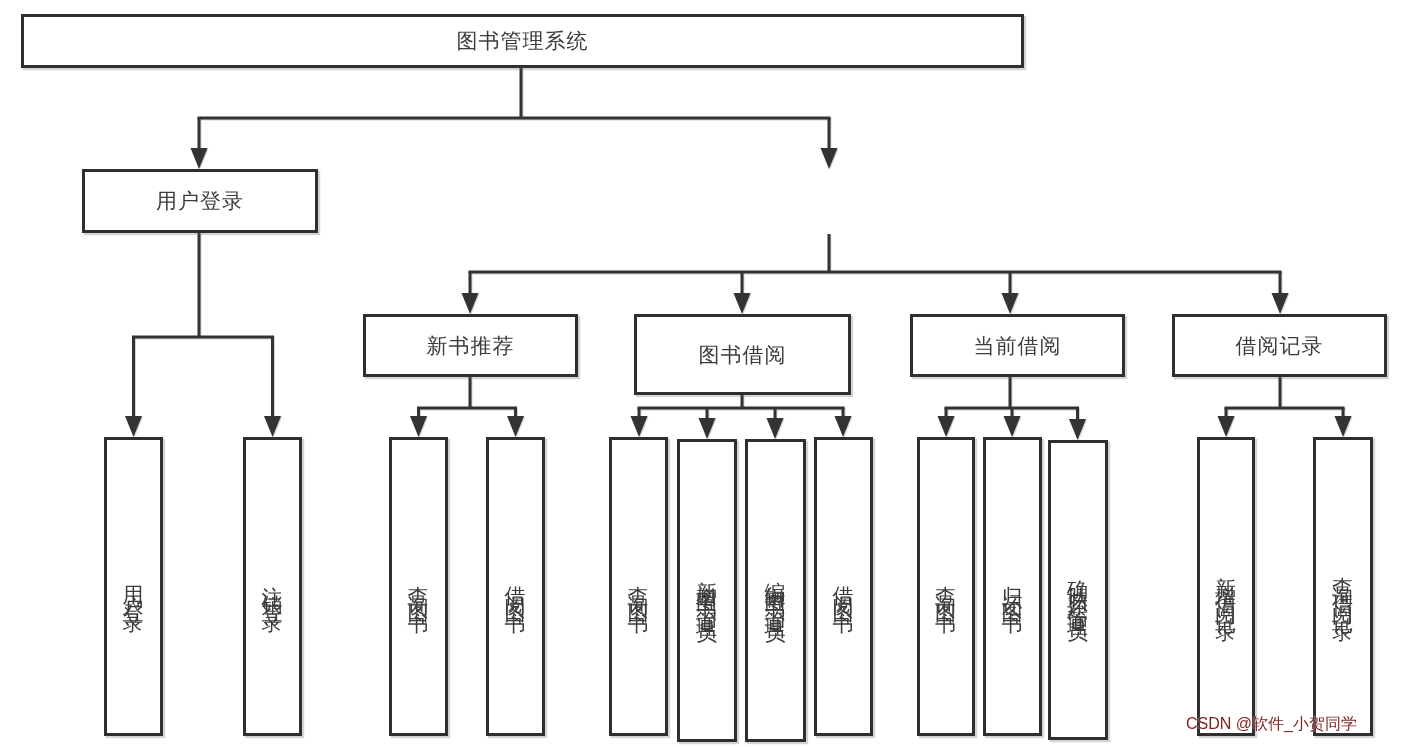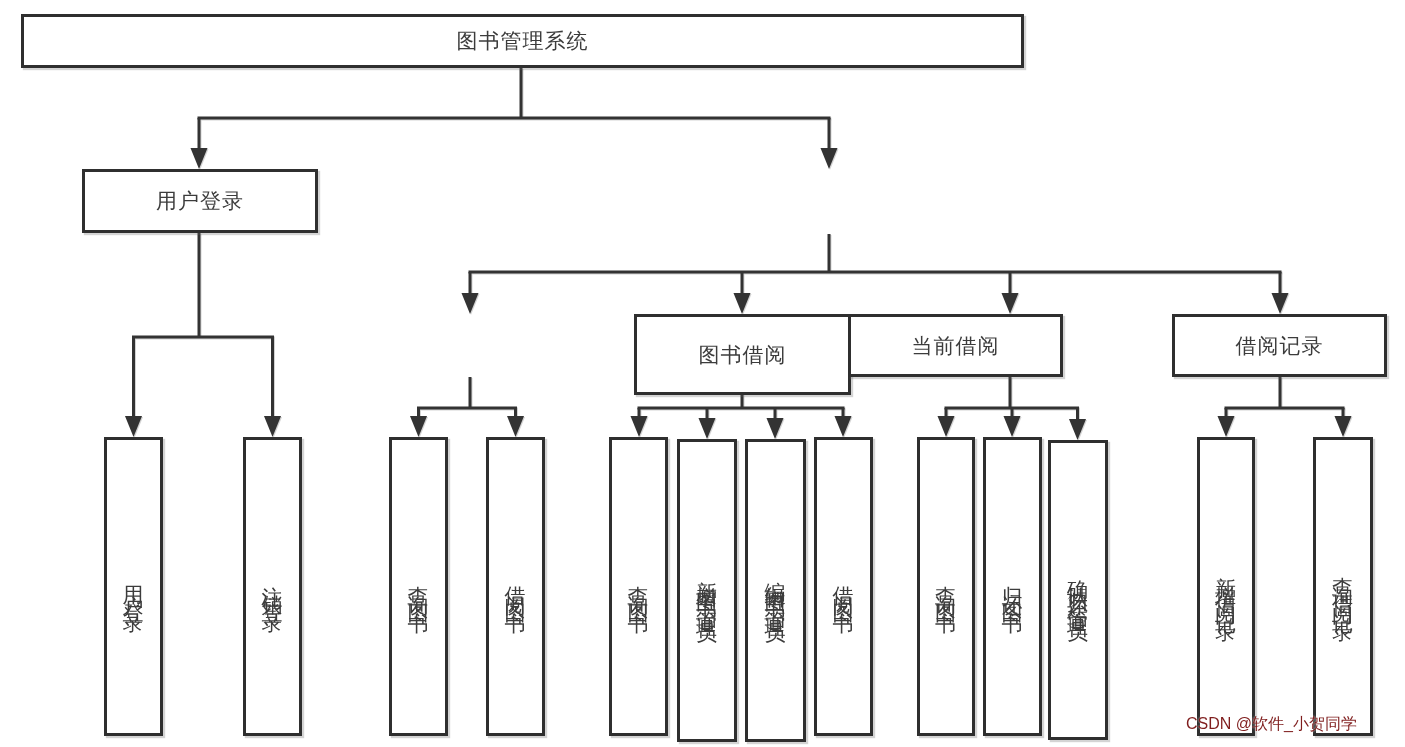"新书推荐" div.node { html: none -> <div> <span>新书推荐</span> </div> }
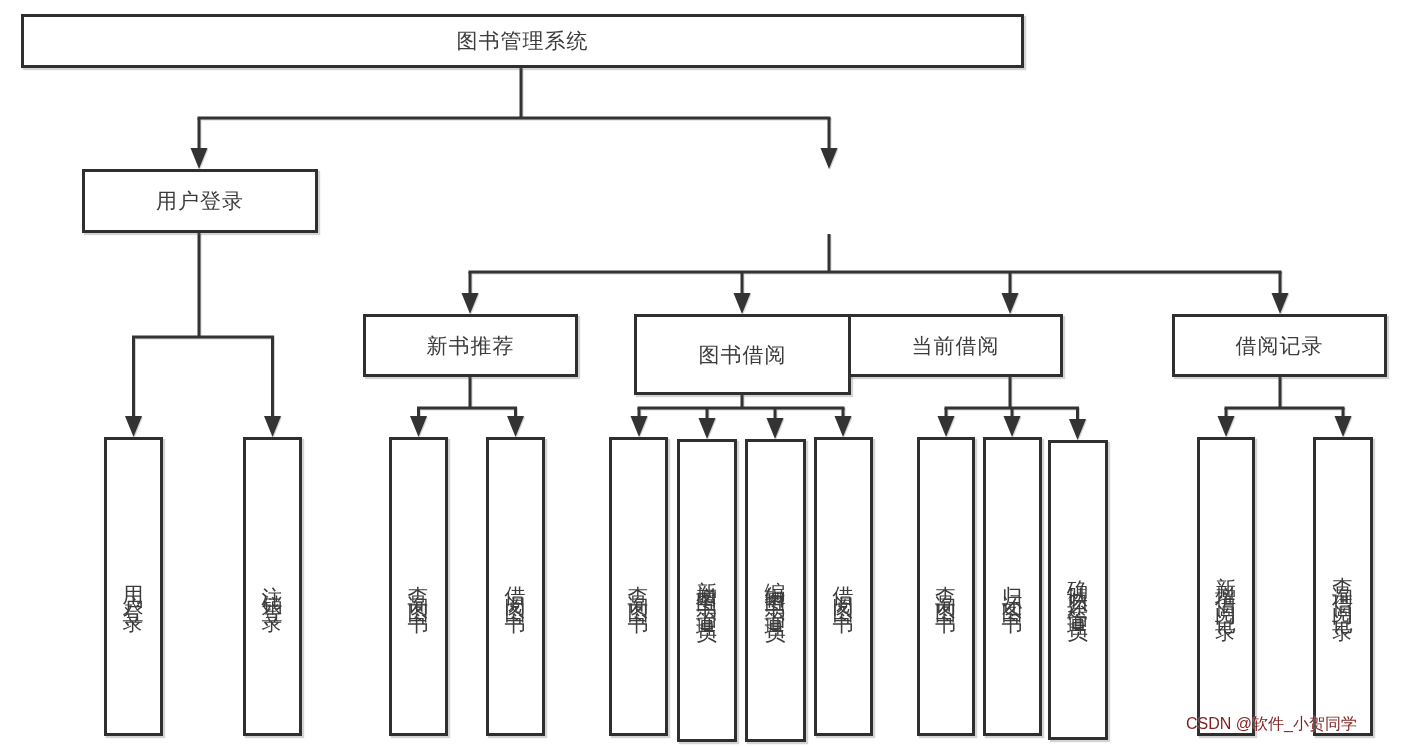"当前借阅" div.node { left: 848px -> 910px }
